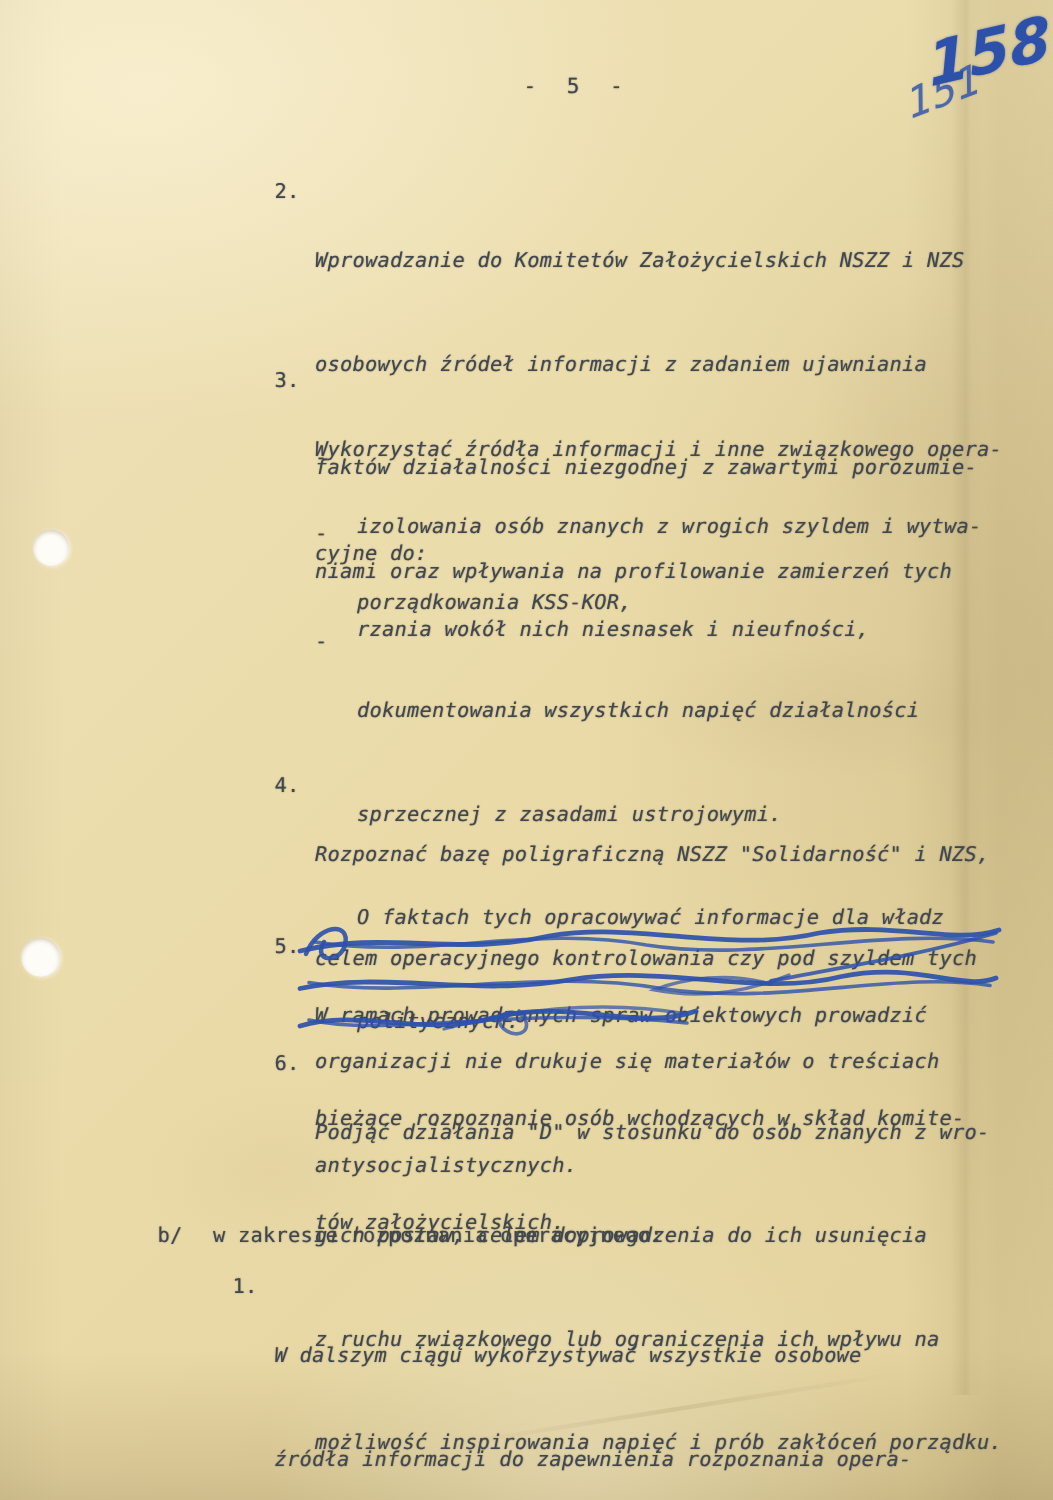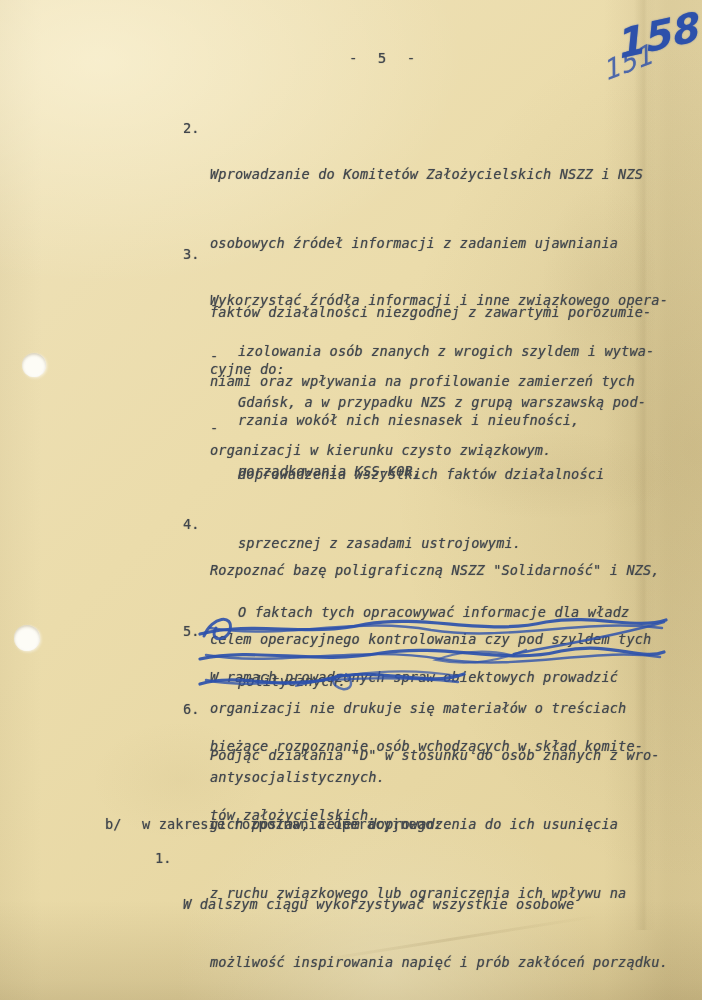"Gdańsk, a w przypadku NZS" div { html: <div>Gdańsk, a w przypadku NZS z grupą warszawską pod-</div> -> none }
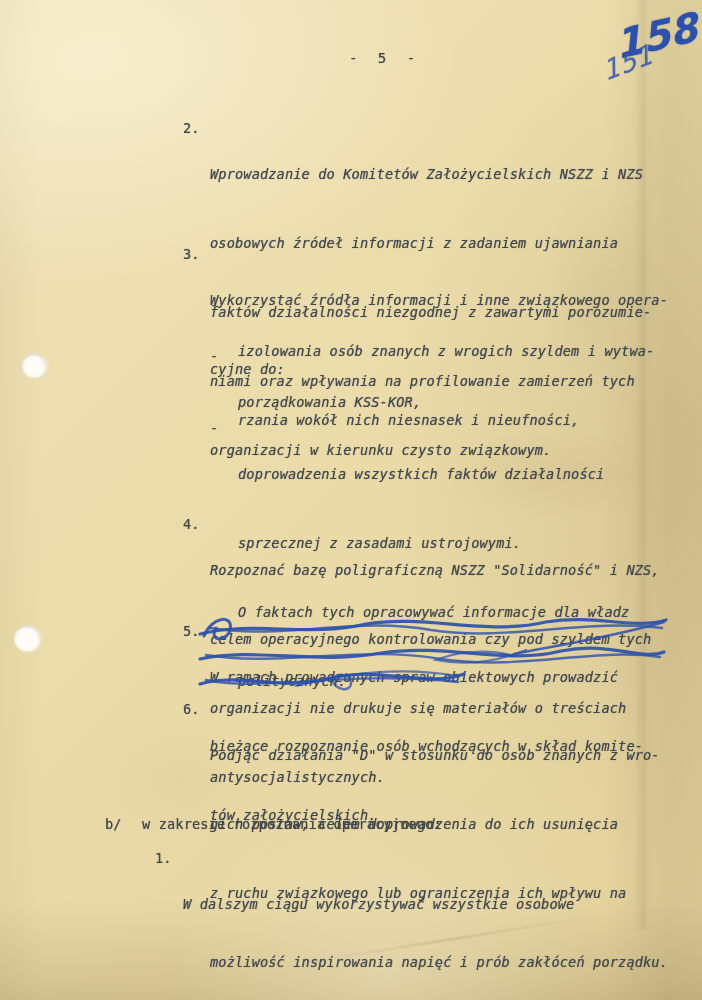"organizacji w kierunku czysto" div { html: <div>organizacji w kierunku czysto związkowym.</div> -> none }
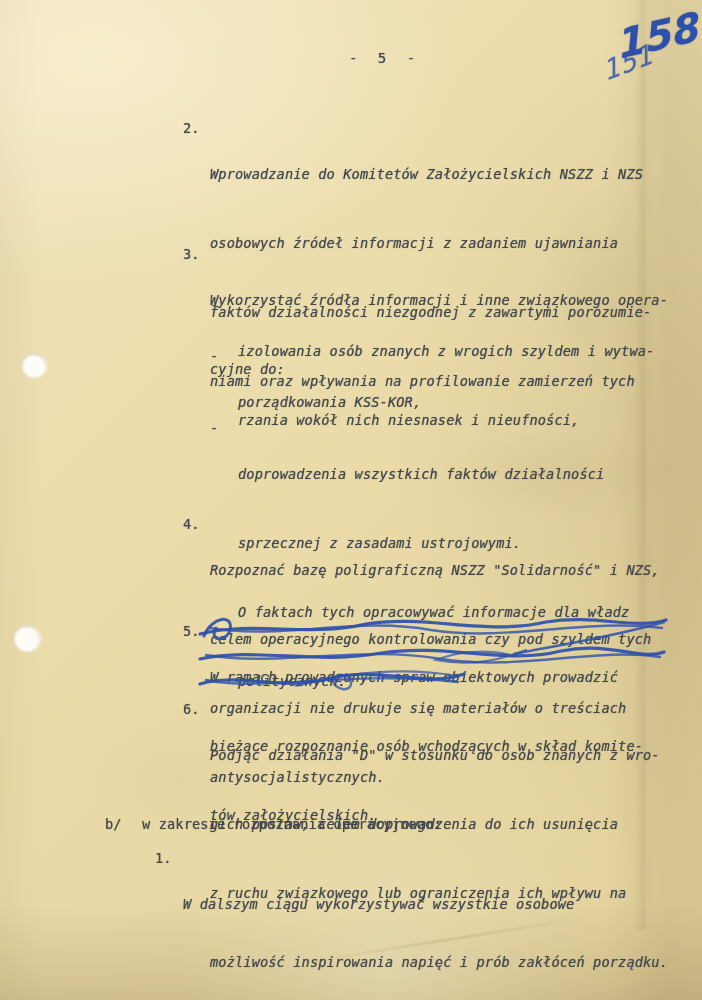"doprowadzenia wszystkich faktów" div { text: doprowadzenia wszystkich faktów -> dokumentowania wszystkich napięć }
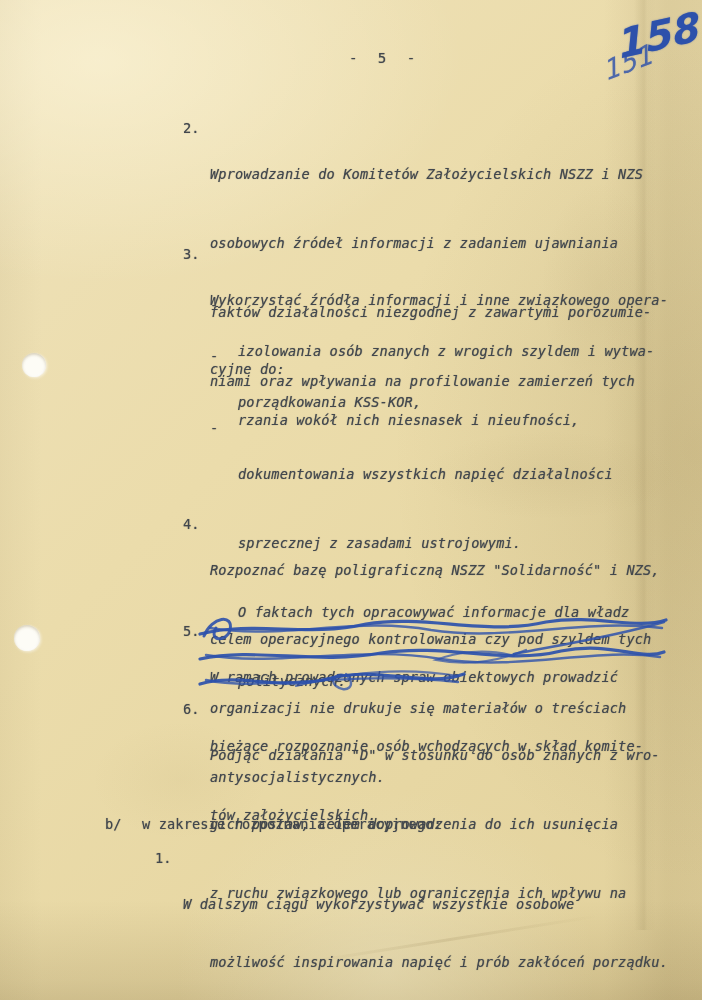"źródła informacji do zapewnienia" div { html: none -> <div>źródła informacji do zapewnienia rozpoznania opera-</div> }
